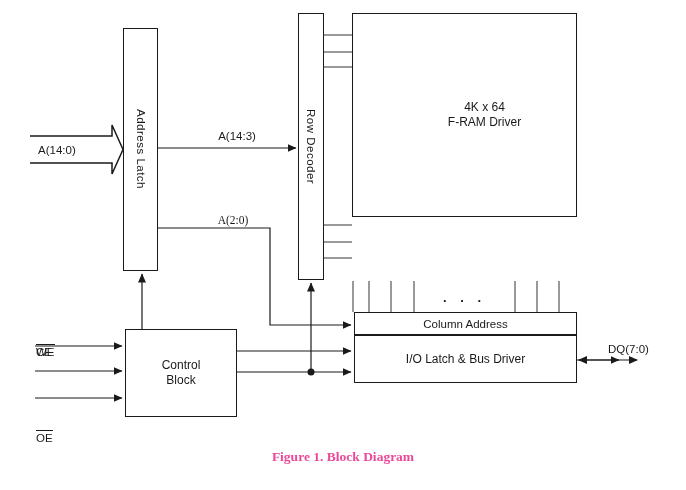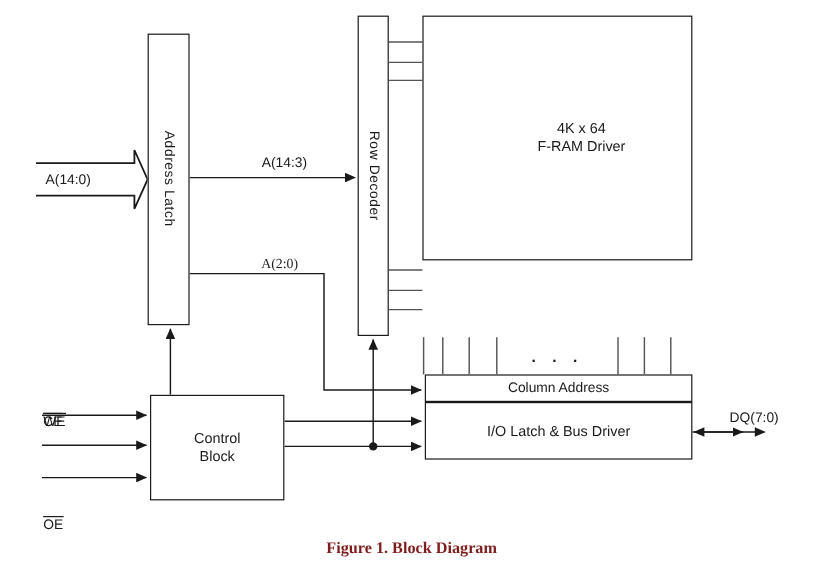"Figure 1. Block Diagram" #caption { color: #7f1d1d -> #ec4899 }
